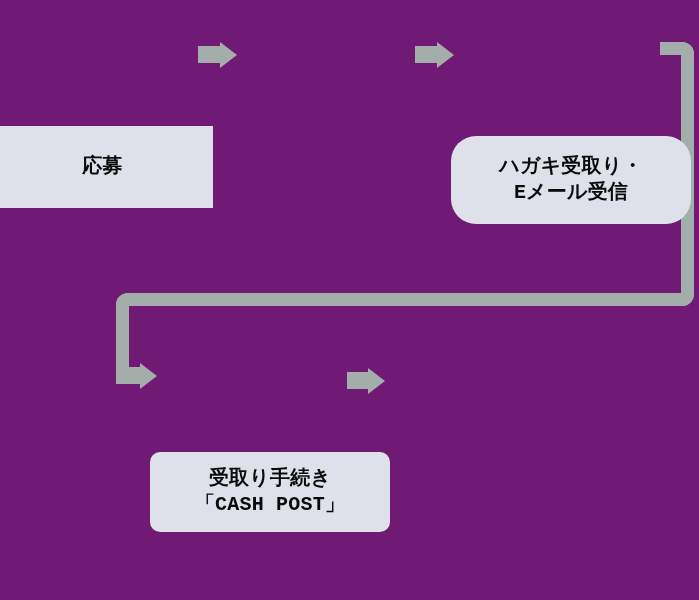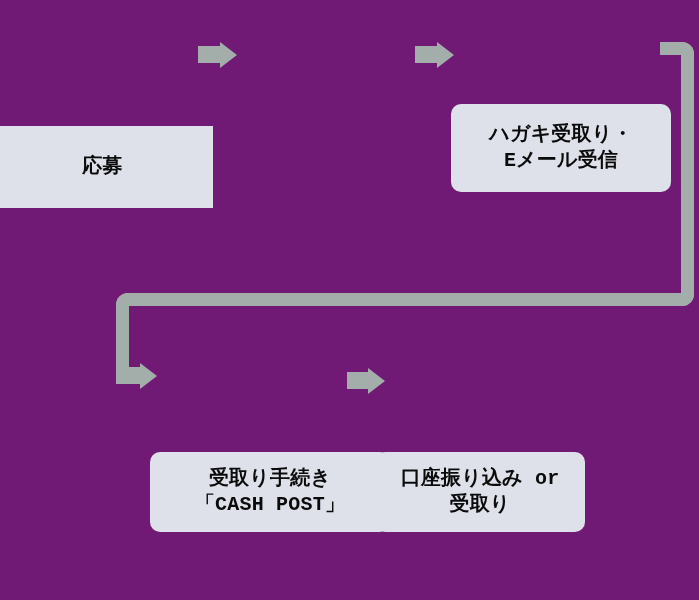"ハガキ受取り・" div.node { border-radius: none -> 25px; top: 104px -> 136px; width: 220px -> 240px }
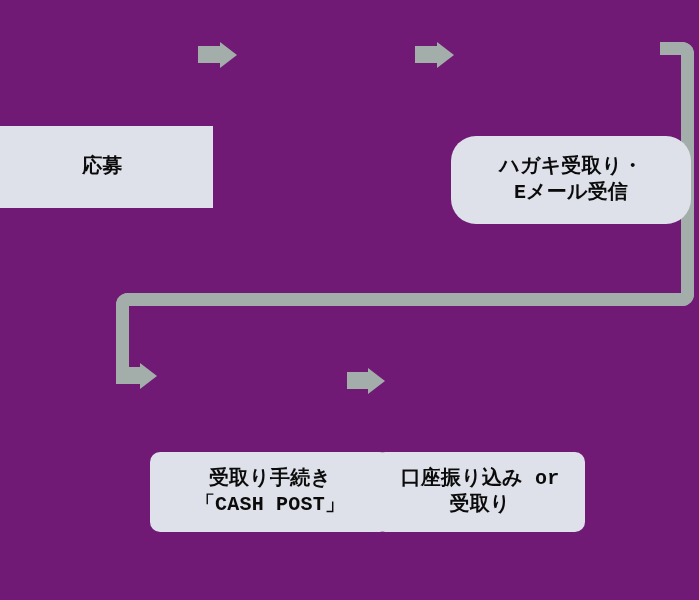"口座振り込み or" div.node { html: <div> <span>口座振り込み or 受取り</span> </div> -> none }
